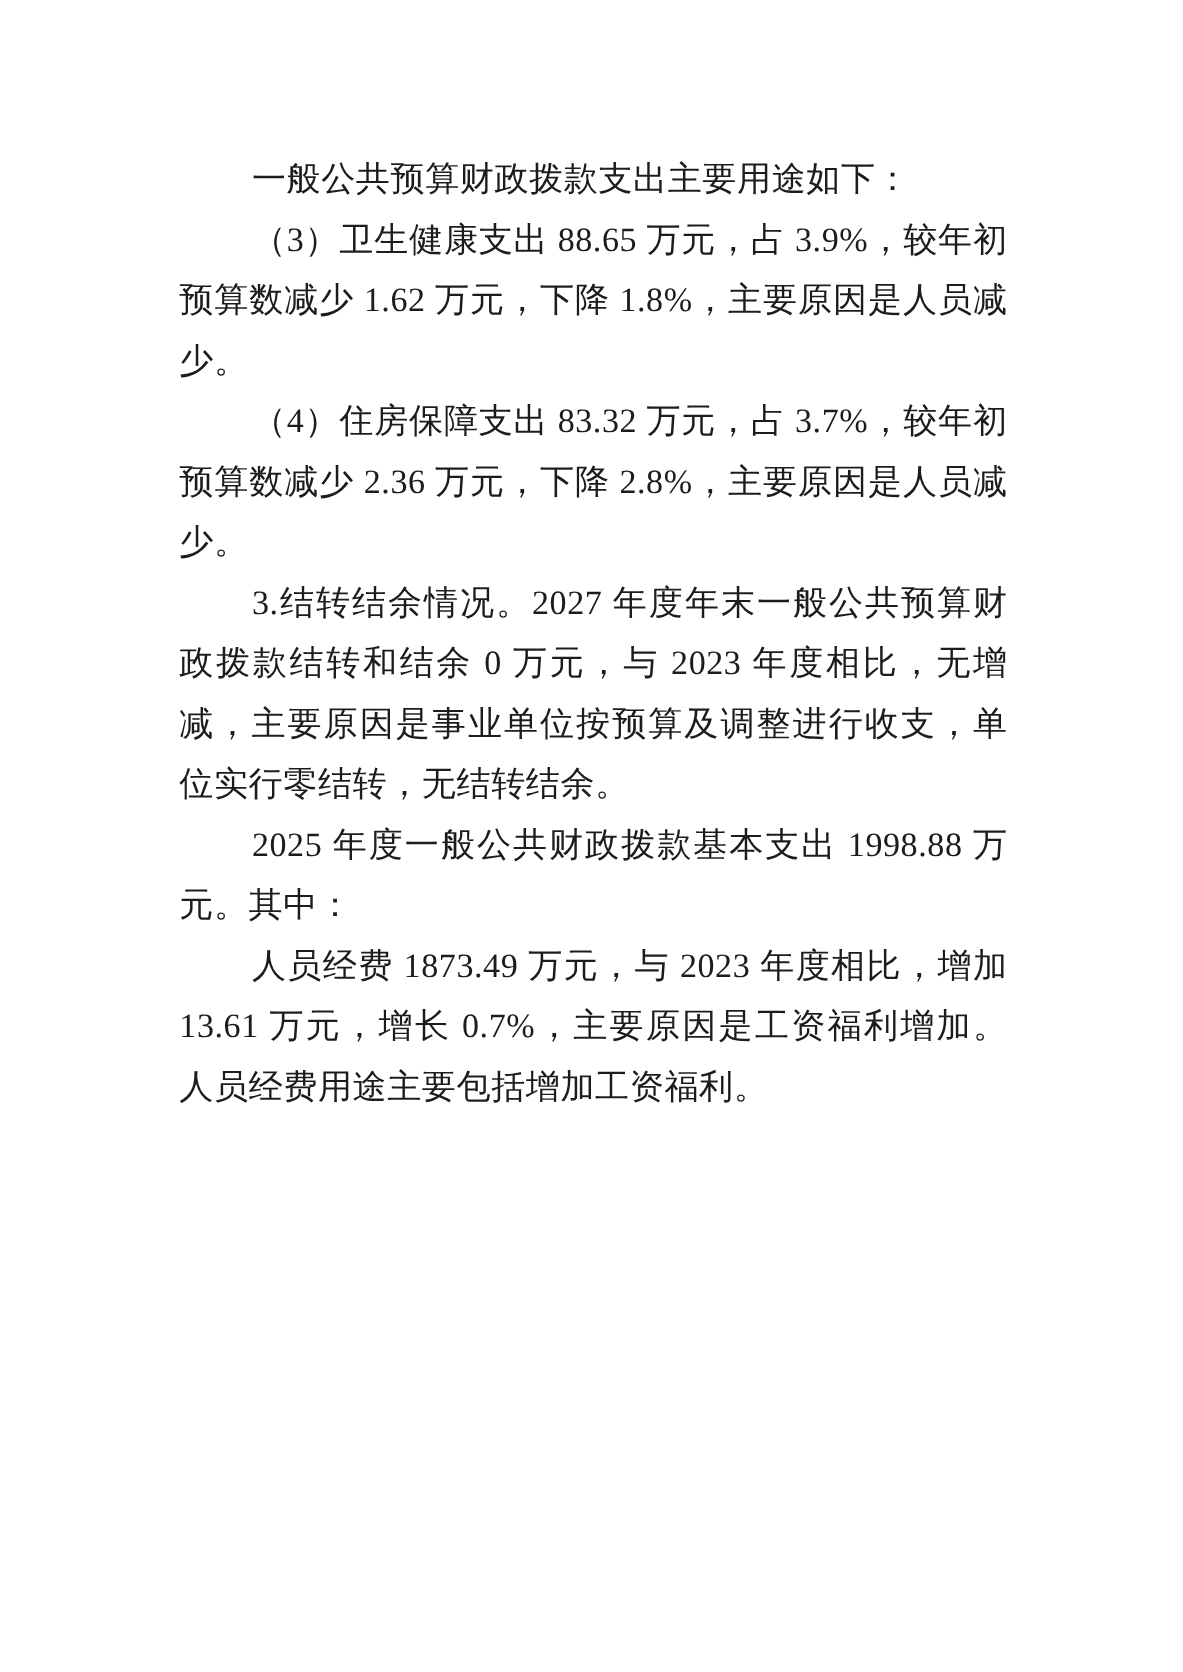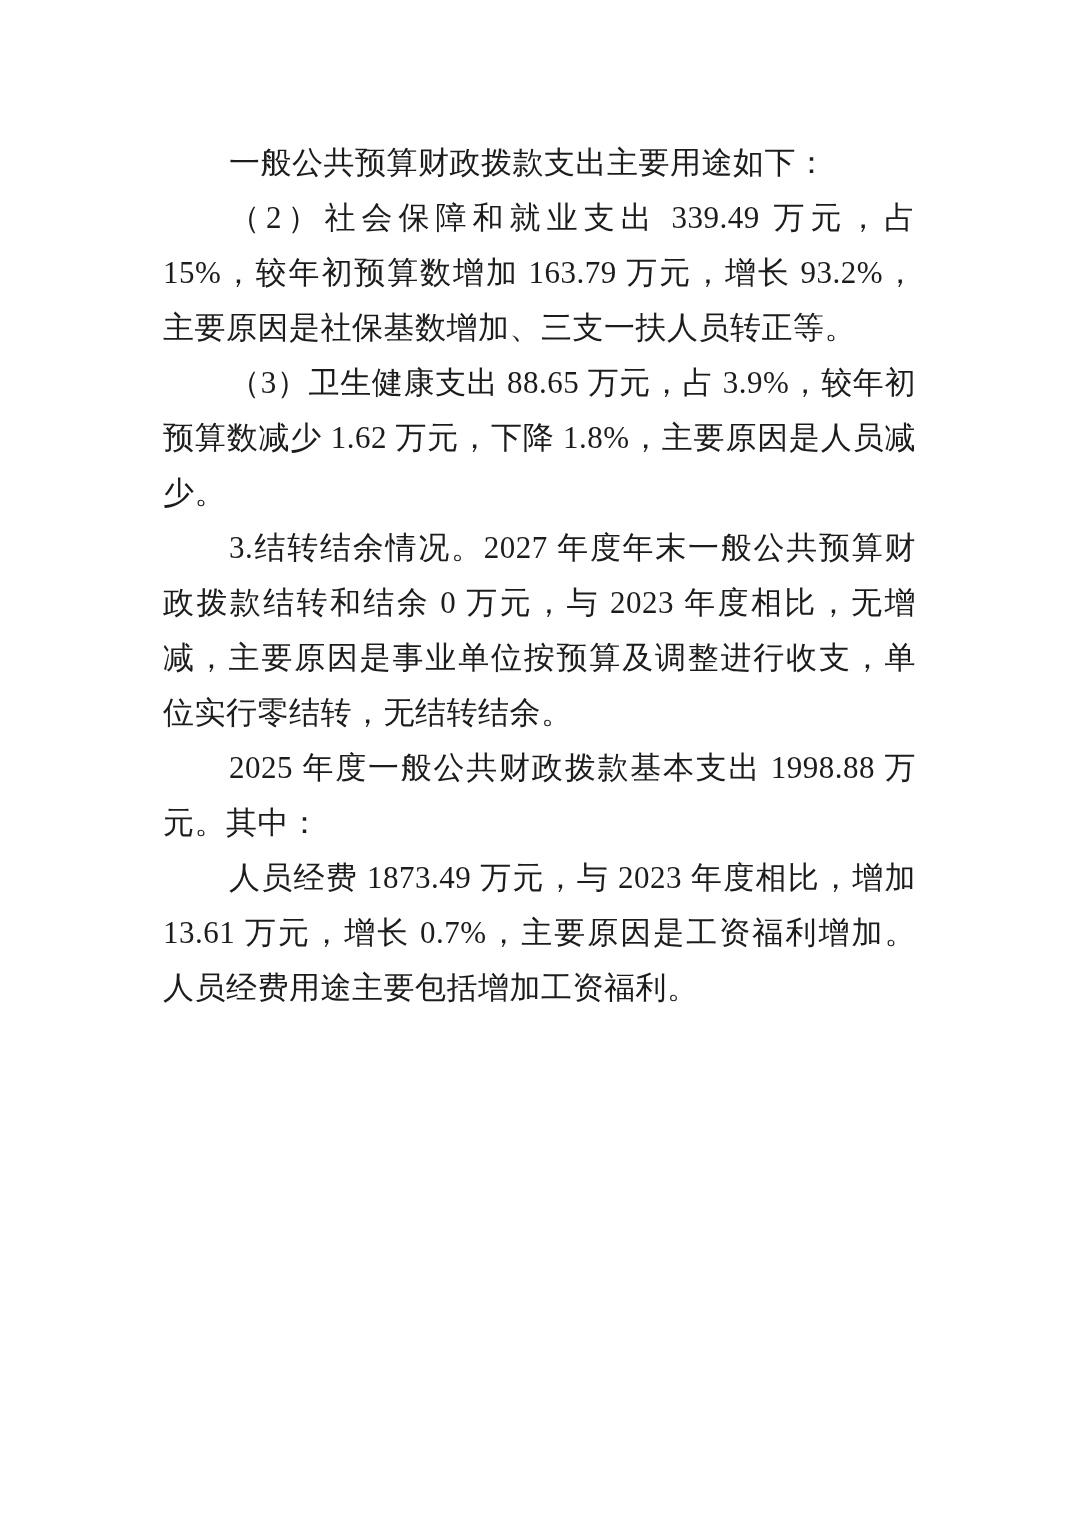"（2）社会保障和就业支出 339.49 万元，占 15%，较年初预算数增加" p { html: <p><b></b><span>（2）社会保障和就业支出 339.49 万元，占 15%，较年初预算数增加 163.79 万元，增长 93.2%，主要原因是社保基数增加、三支一扶人员转正等。</span></p> -> none }
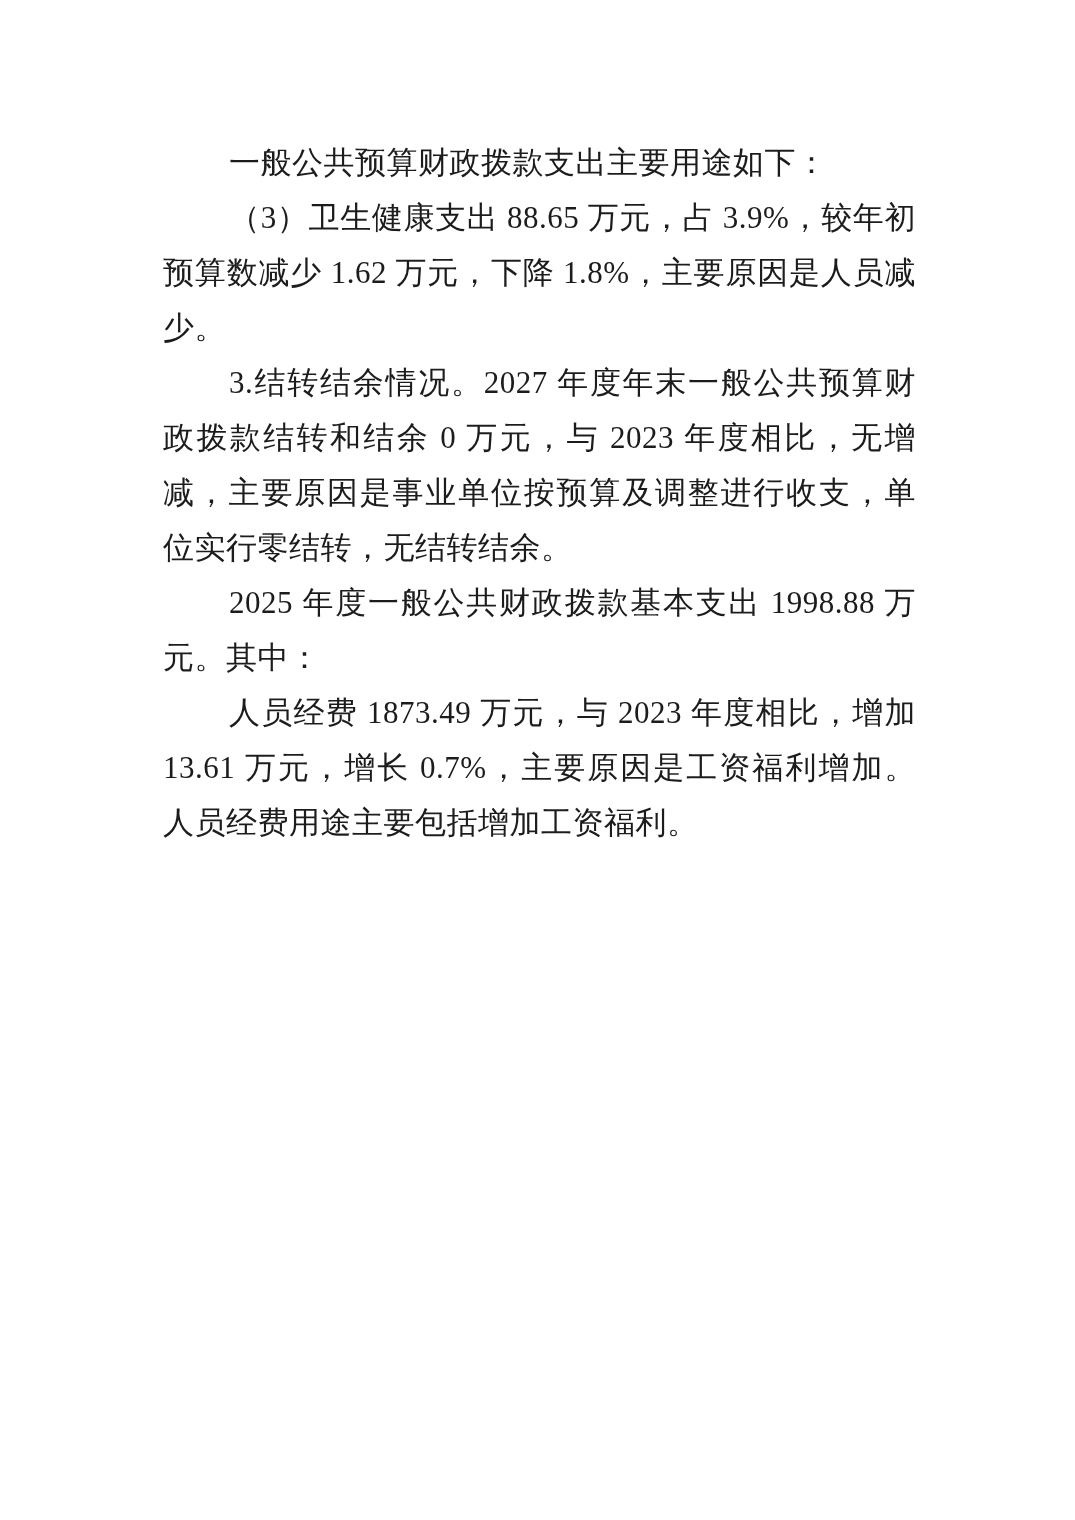"（4）住房保障支出 83.32 万元，占 3.7%，较年初预算数减少 2.36" p { html: none -> <p><b></b><span>（4）住房保障支出 83.32 万元，占 3.7%，较年初预算数减少 2.36 万元，下降 2.8%，主要原因是人员减少。</span></p> }
